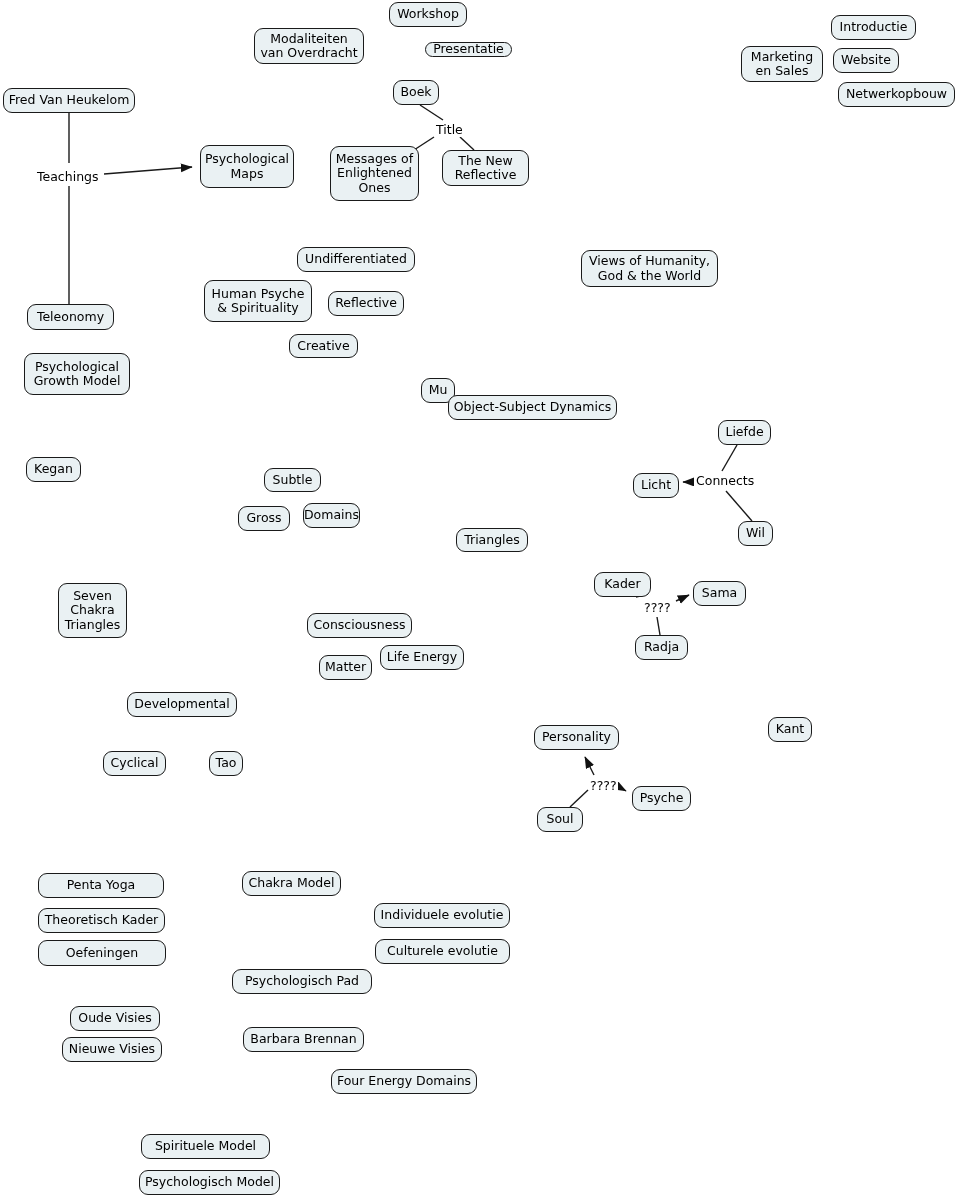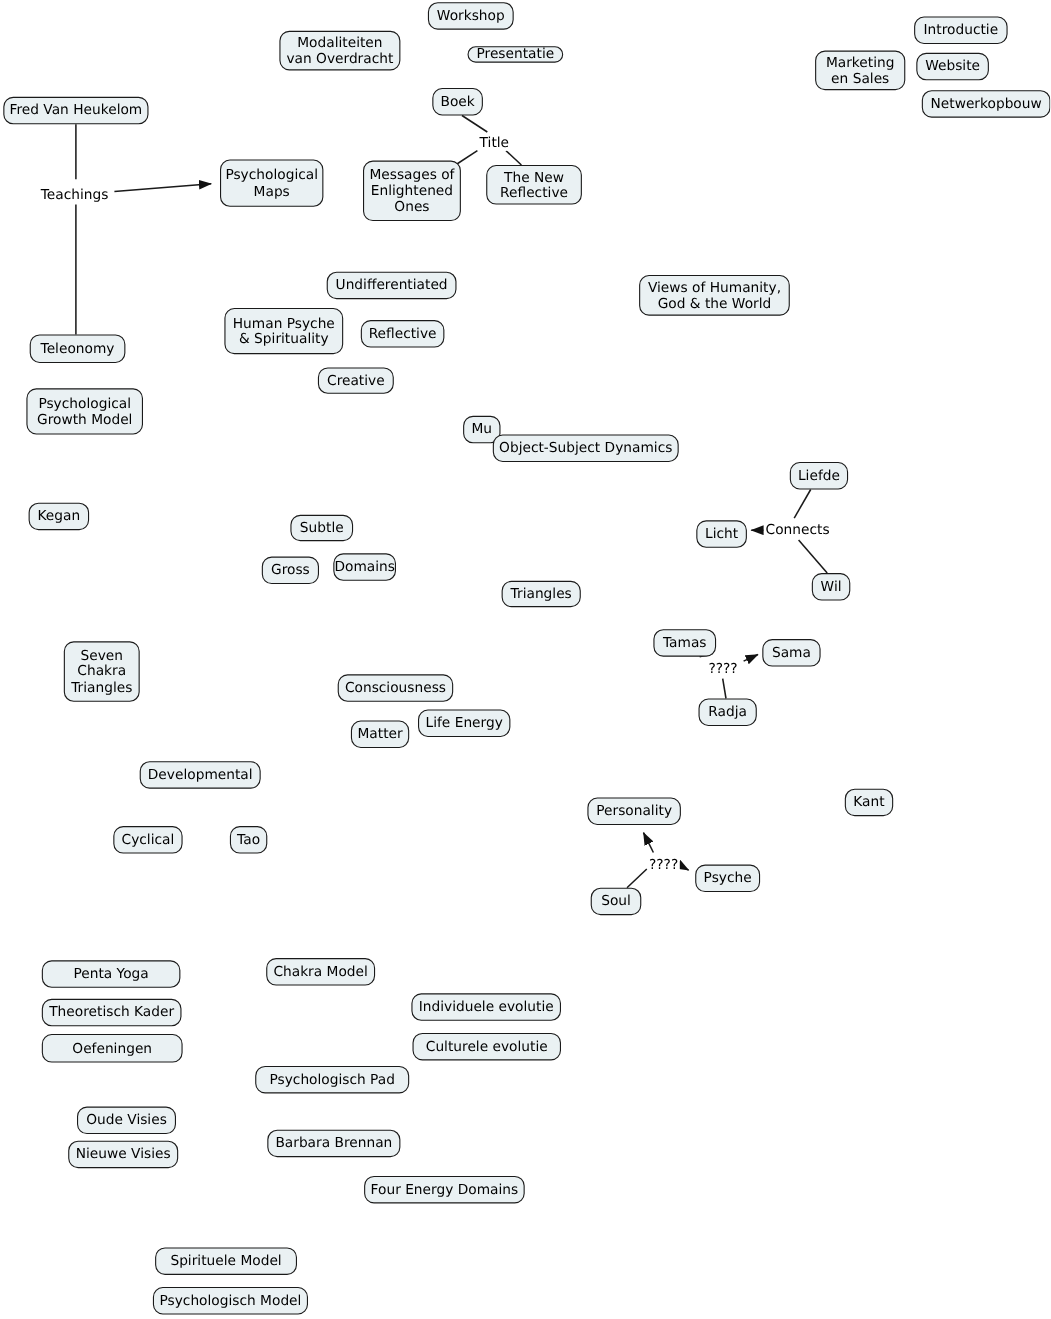"Tamas" div.node { text: Tamas -> Kader }
